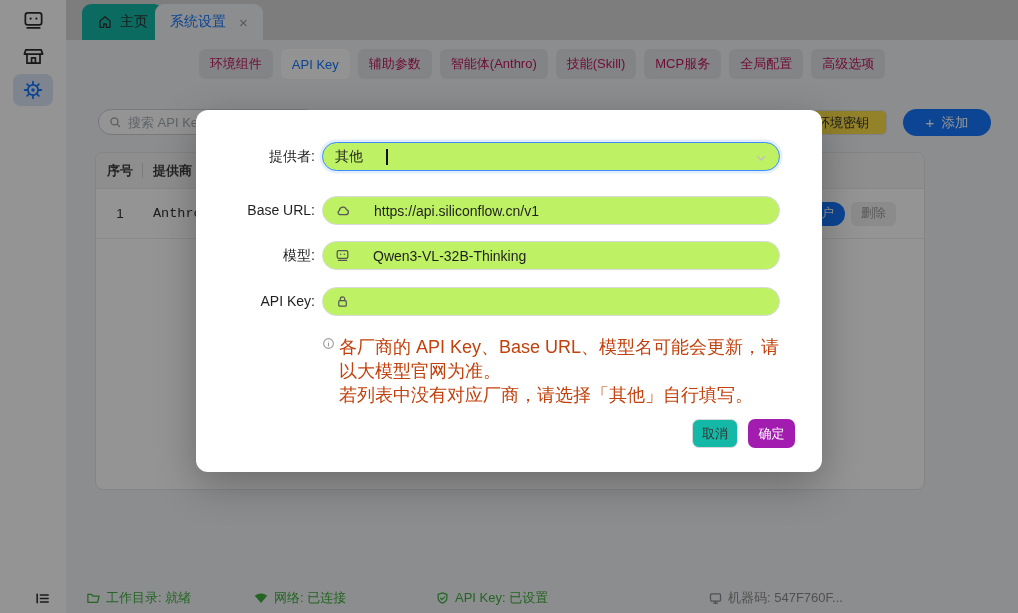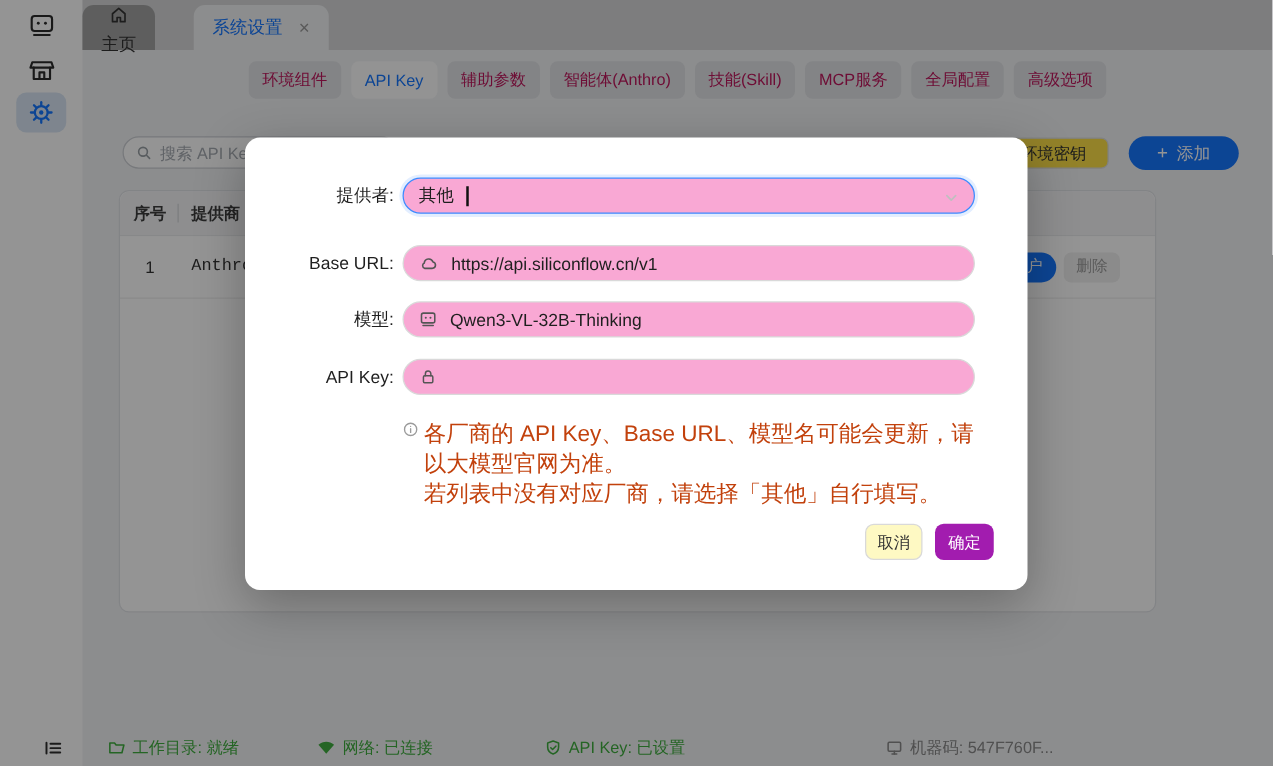"主页" .tab.t-home { background: #a3a3a3 -> #14b8a6; flex-direction: column -> none; left: 0 -> 16px }
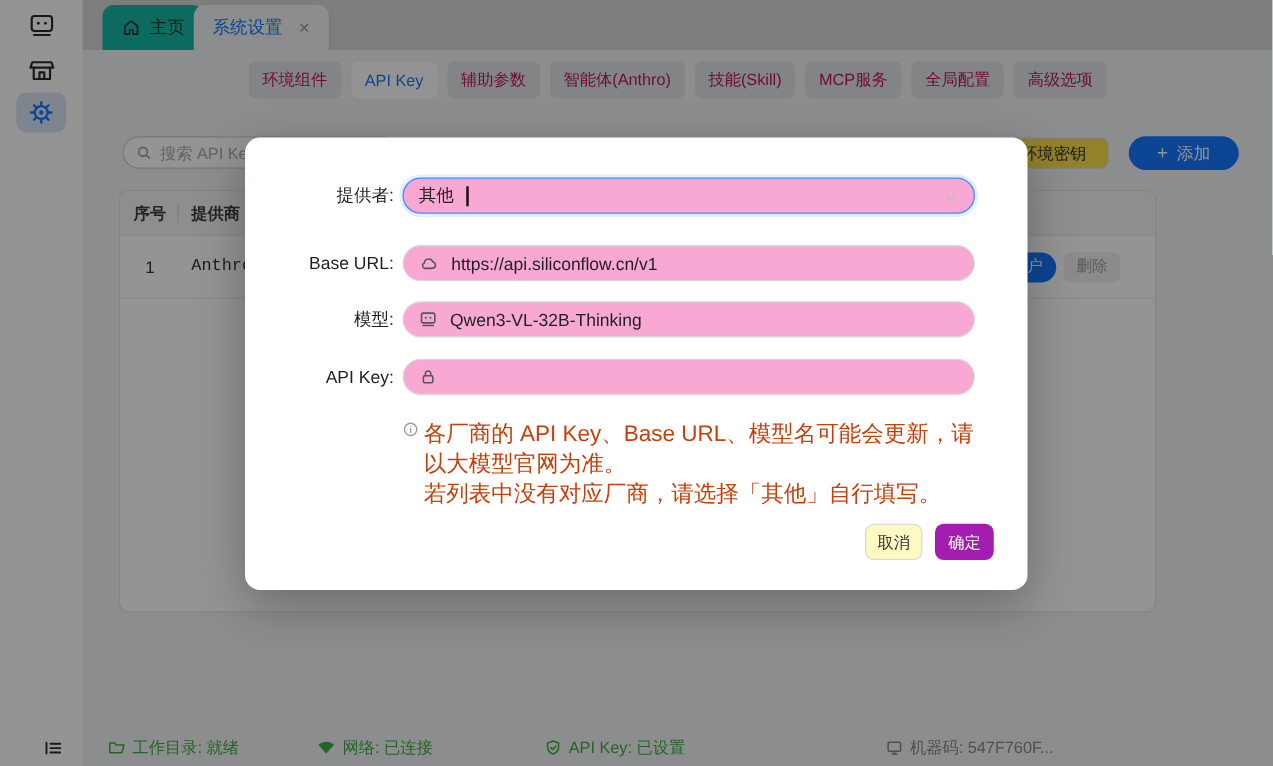"其他" .f-input { background: #f9a8d4 -> #bef264; gap: 10px -> 23px }
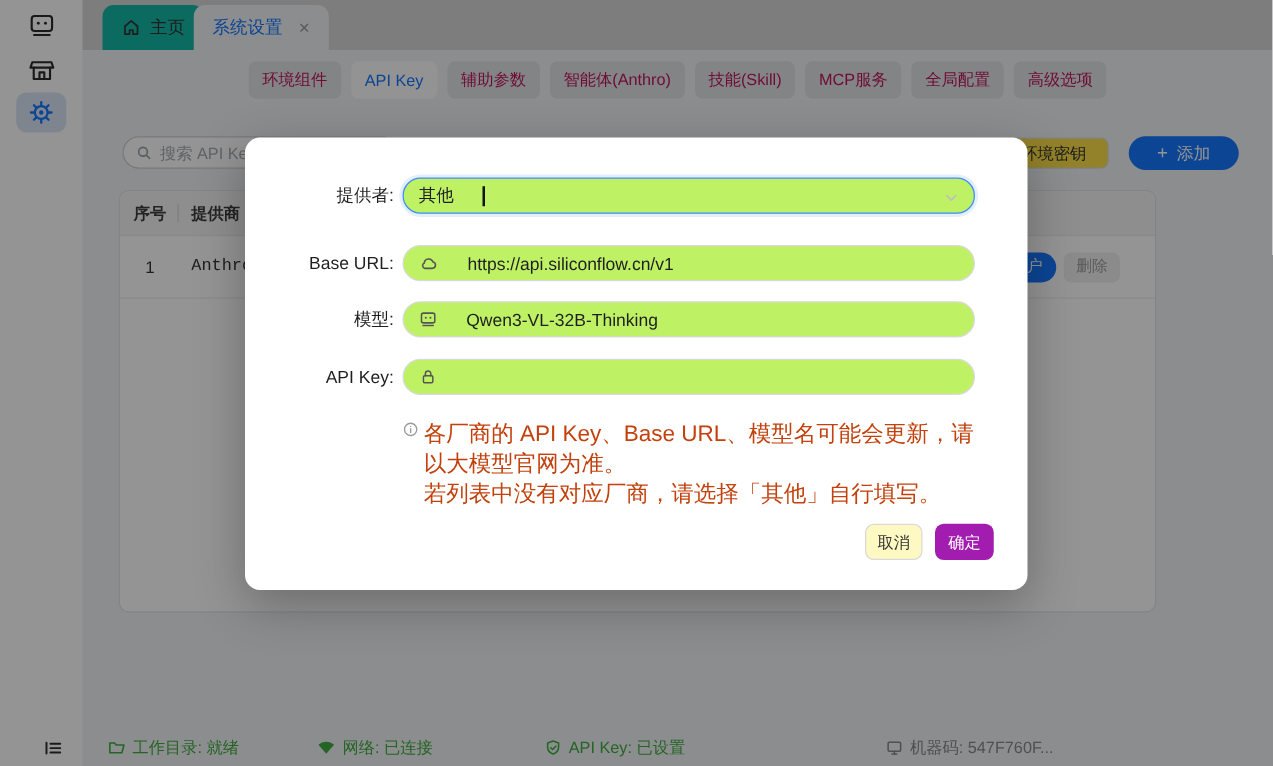"取消" .btn-cancel { background: #fef9c3 -> #14b8a6 }
